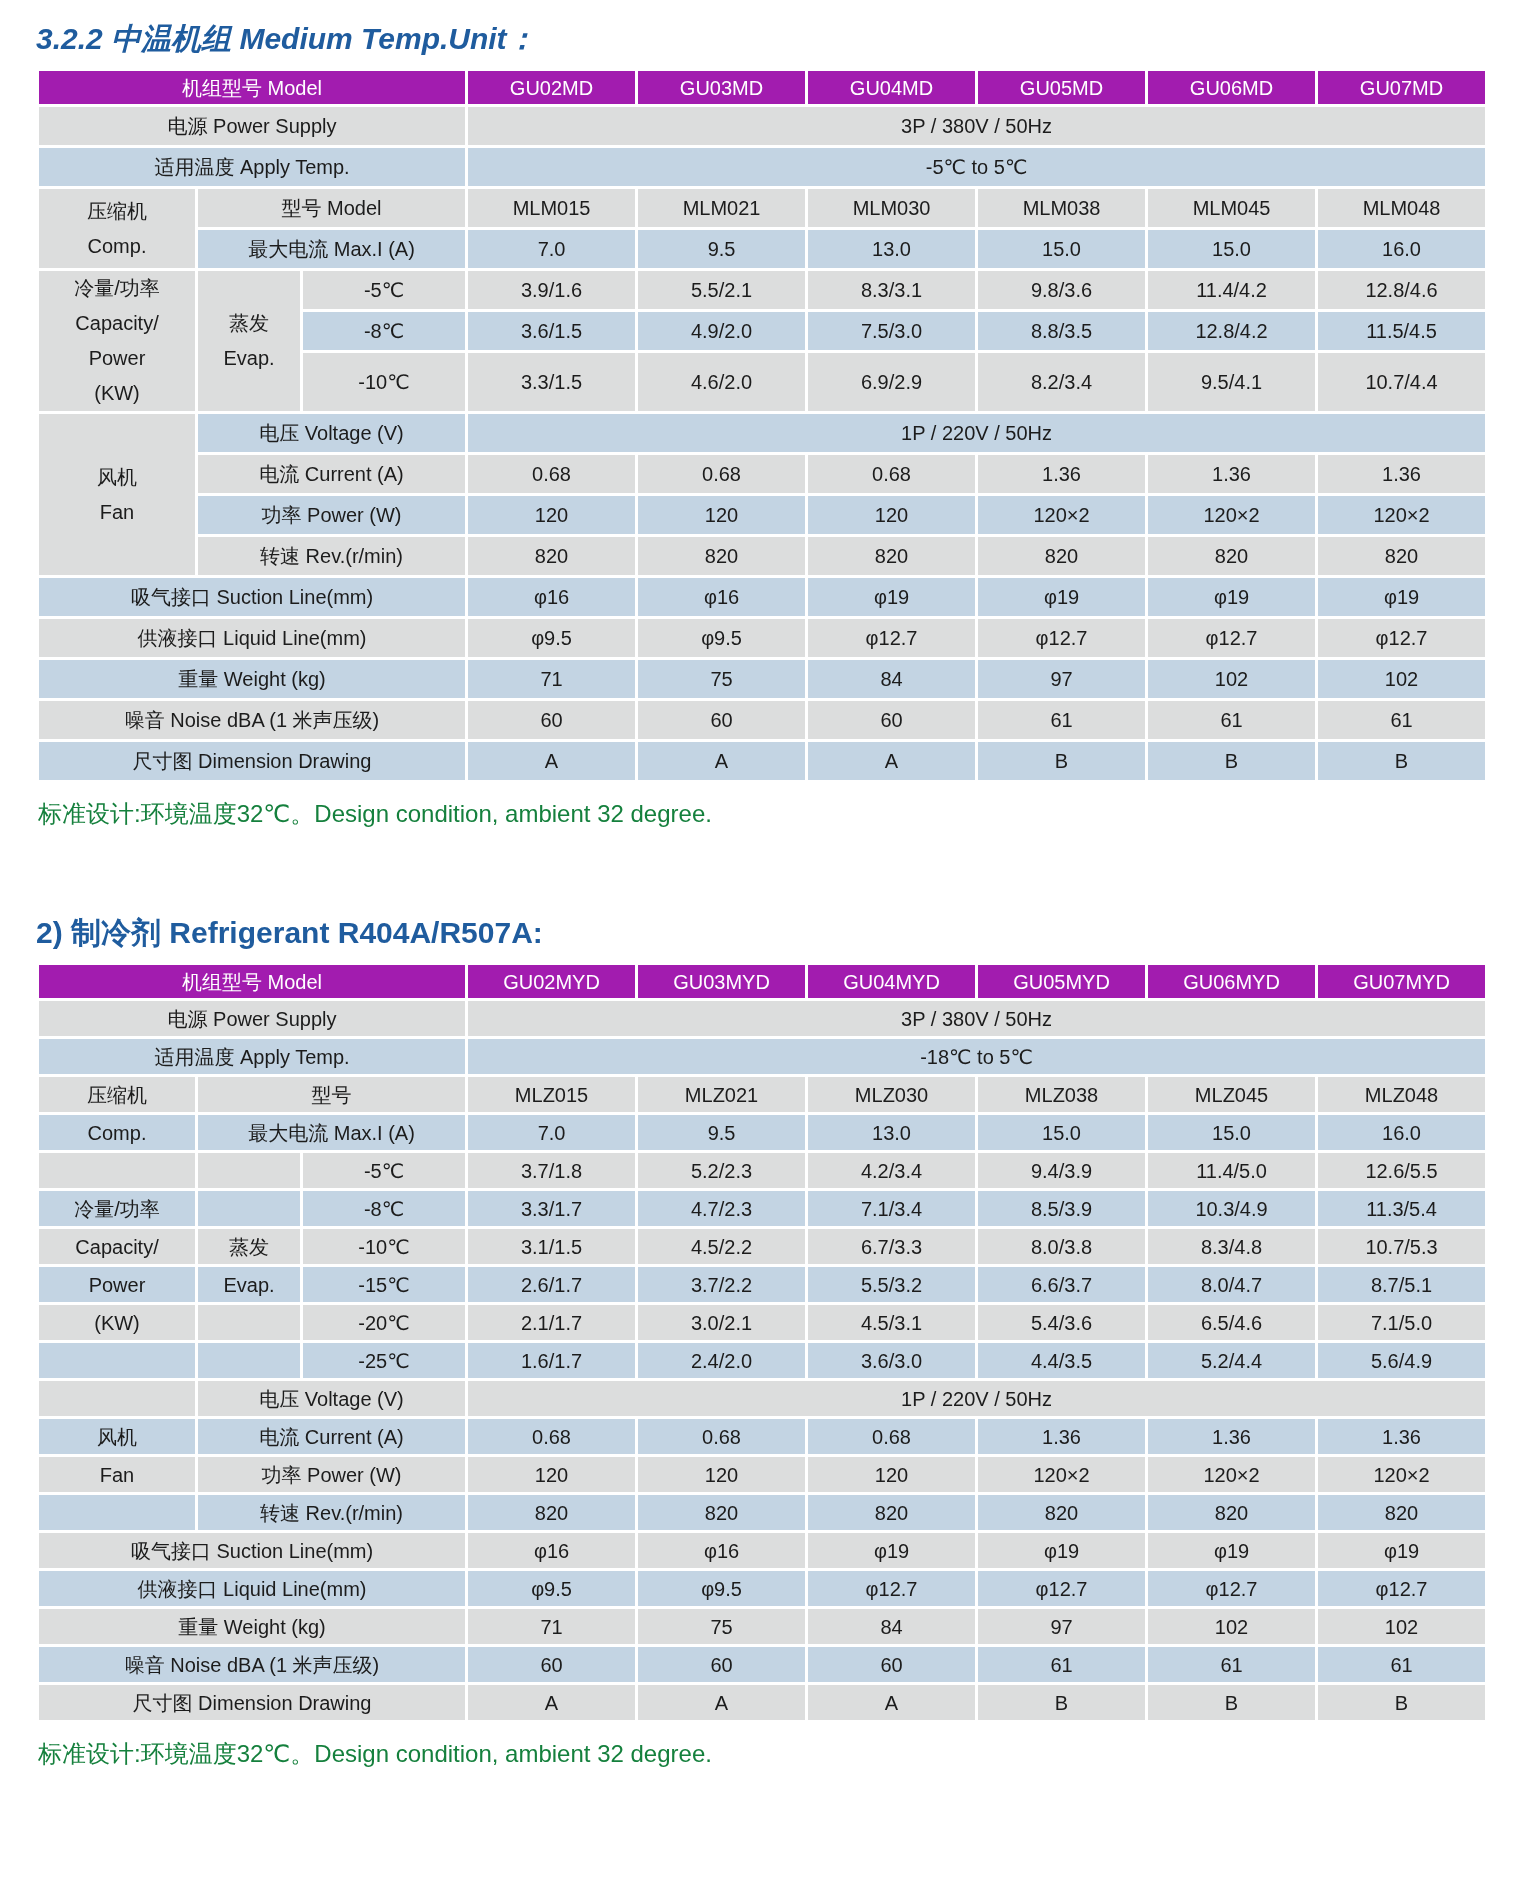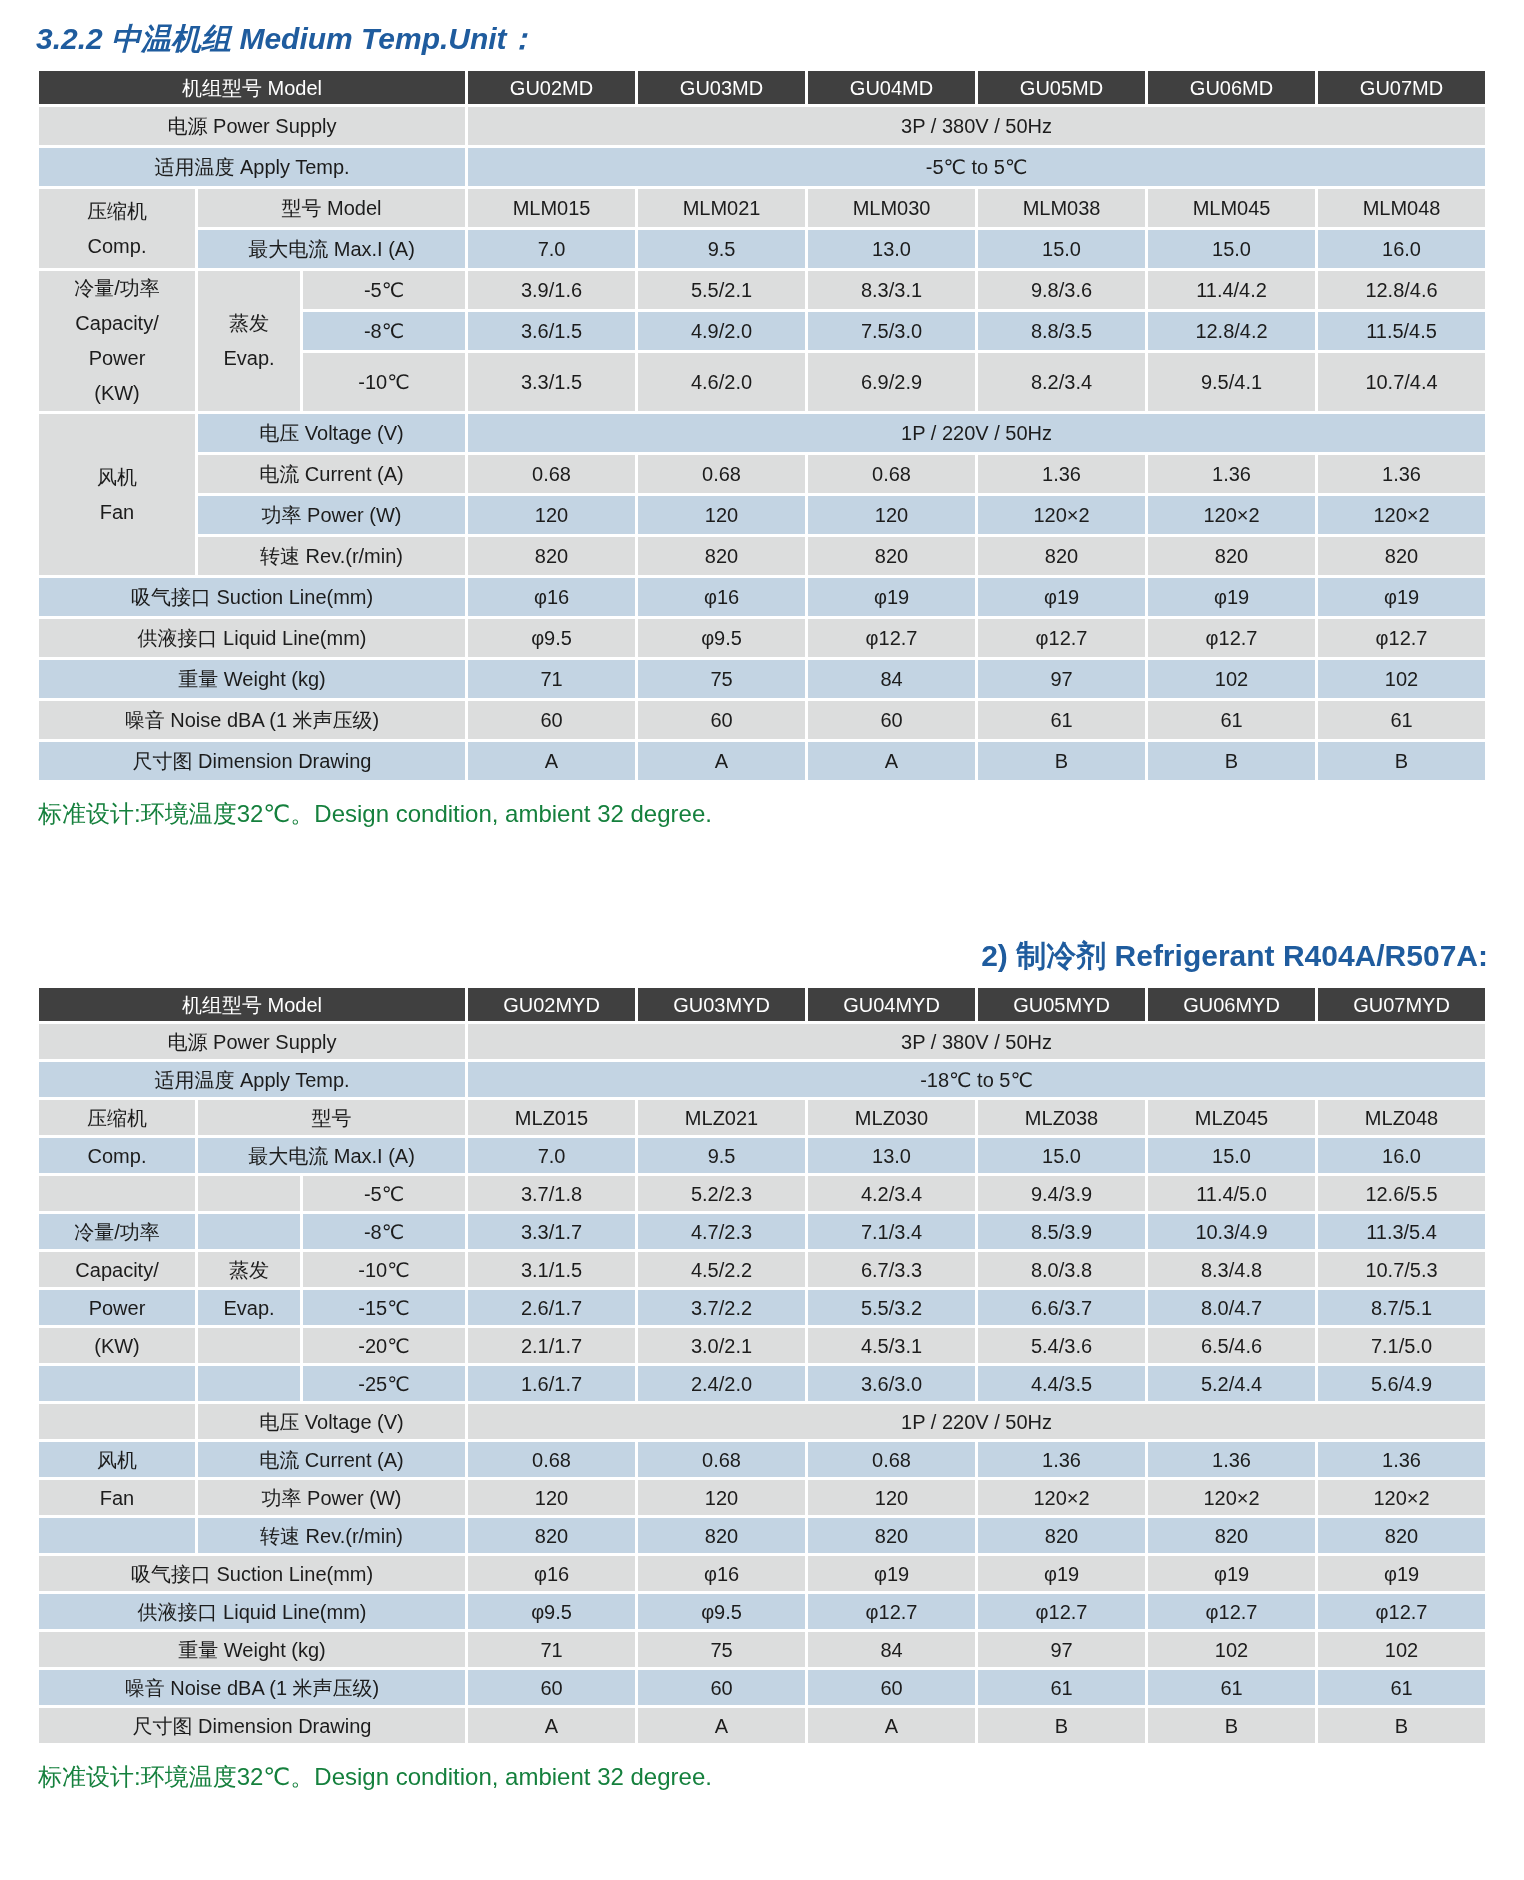"机组型号 Model" tr.shade-header td { background: #404040 -> #a21caf }
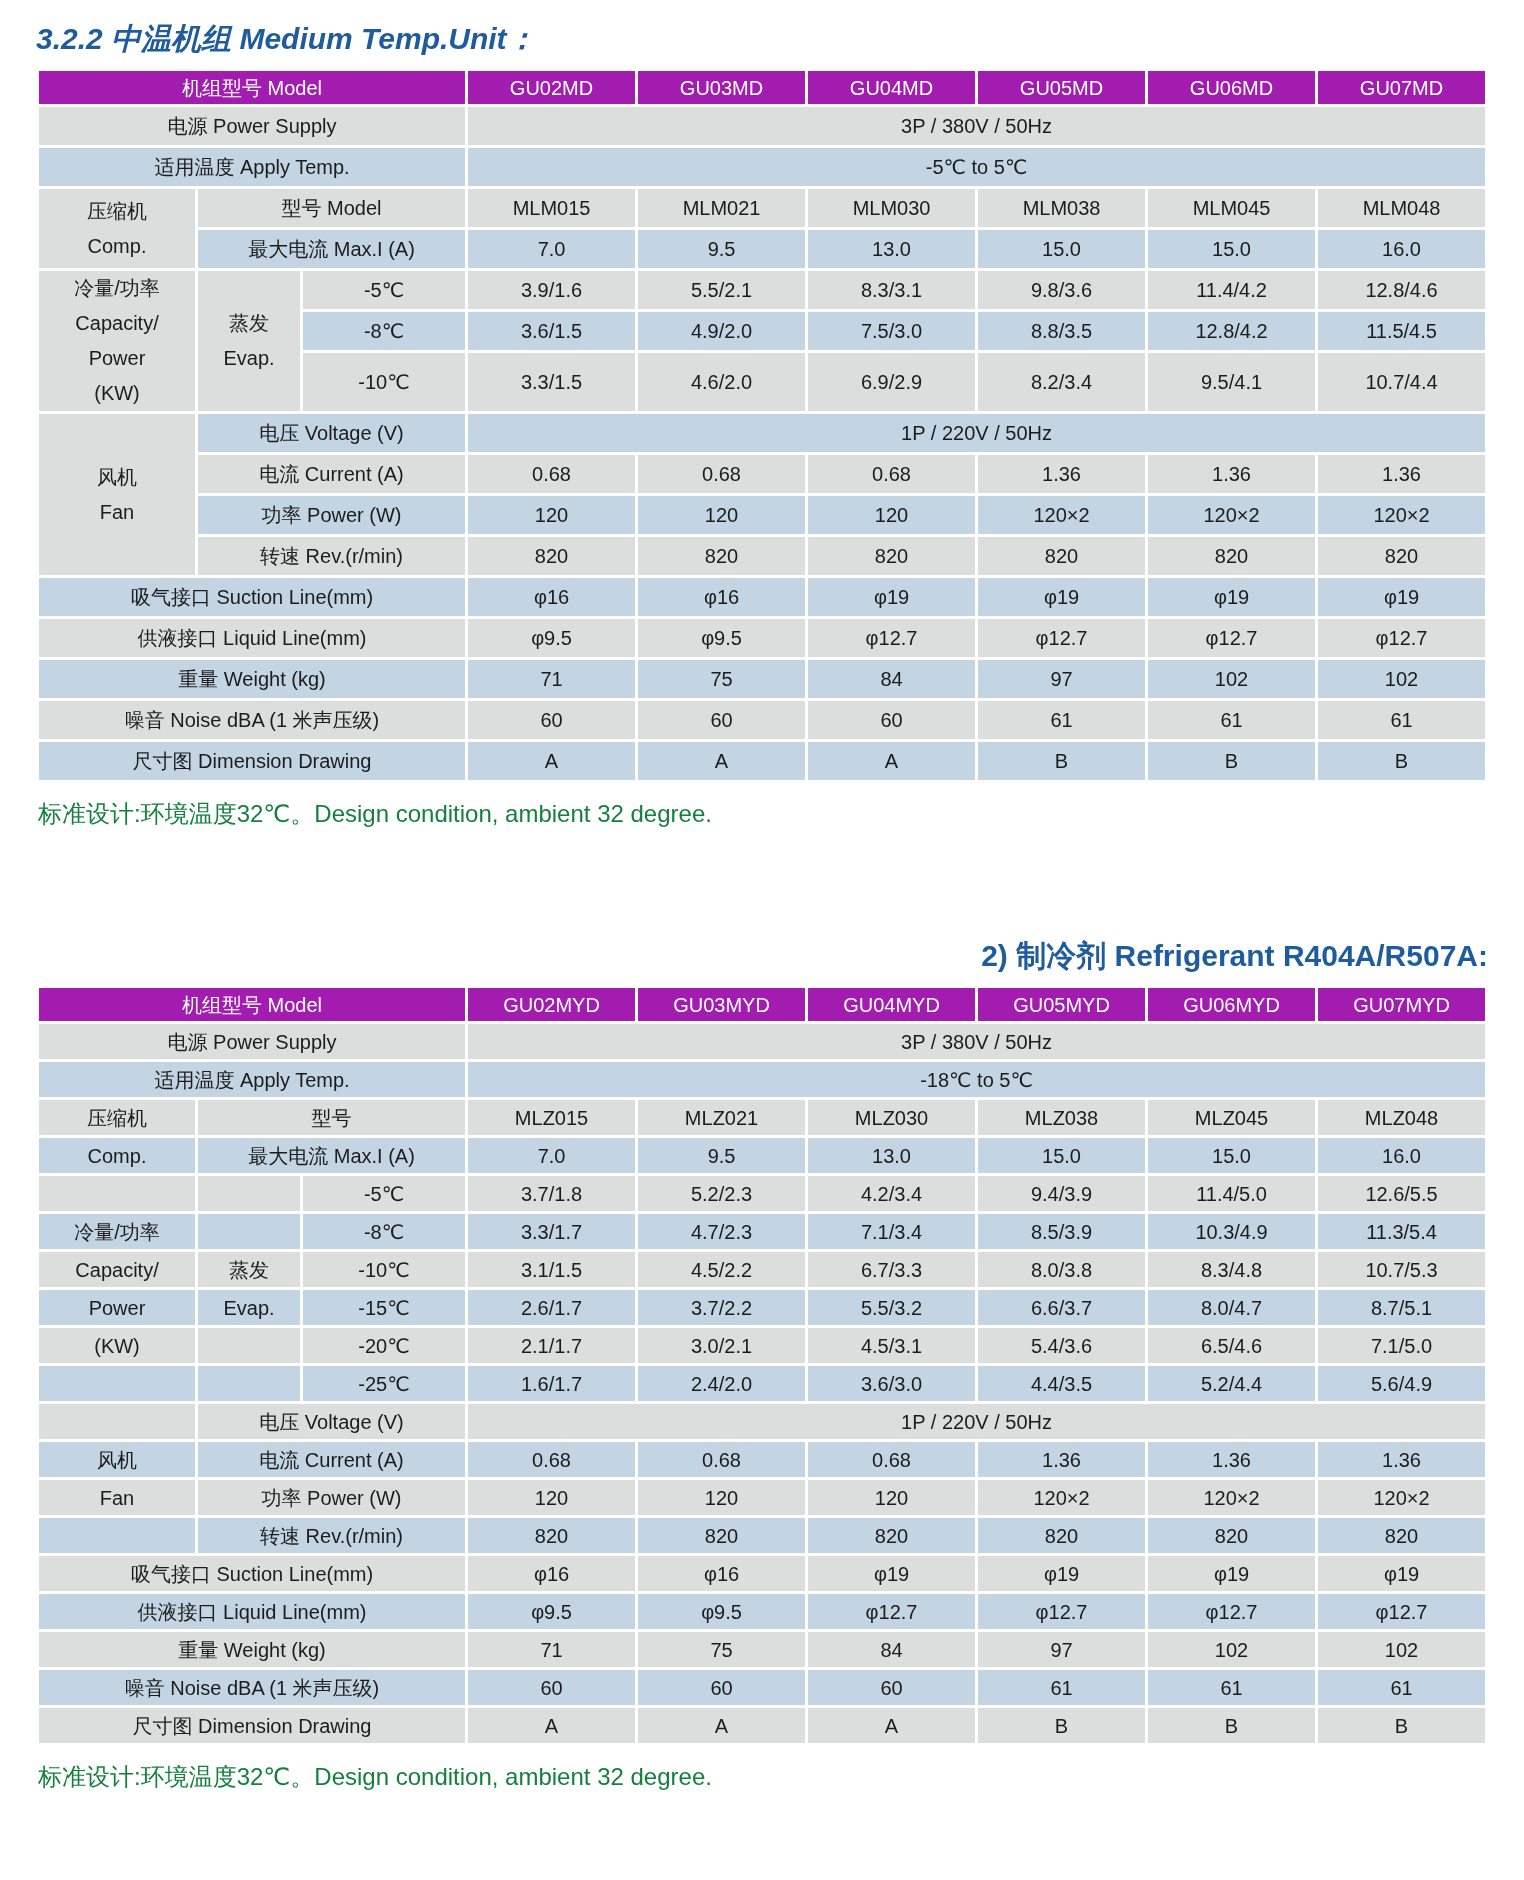"2) 制冷剂 Refrigerant R404A/R507A:" .subtitle.second { margin-top: 108px -> 85px; text-align: right -> none }
